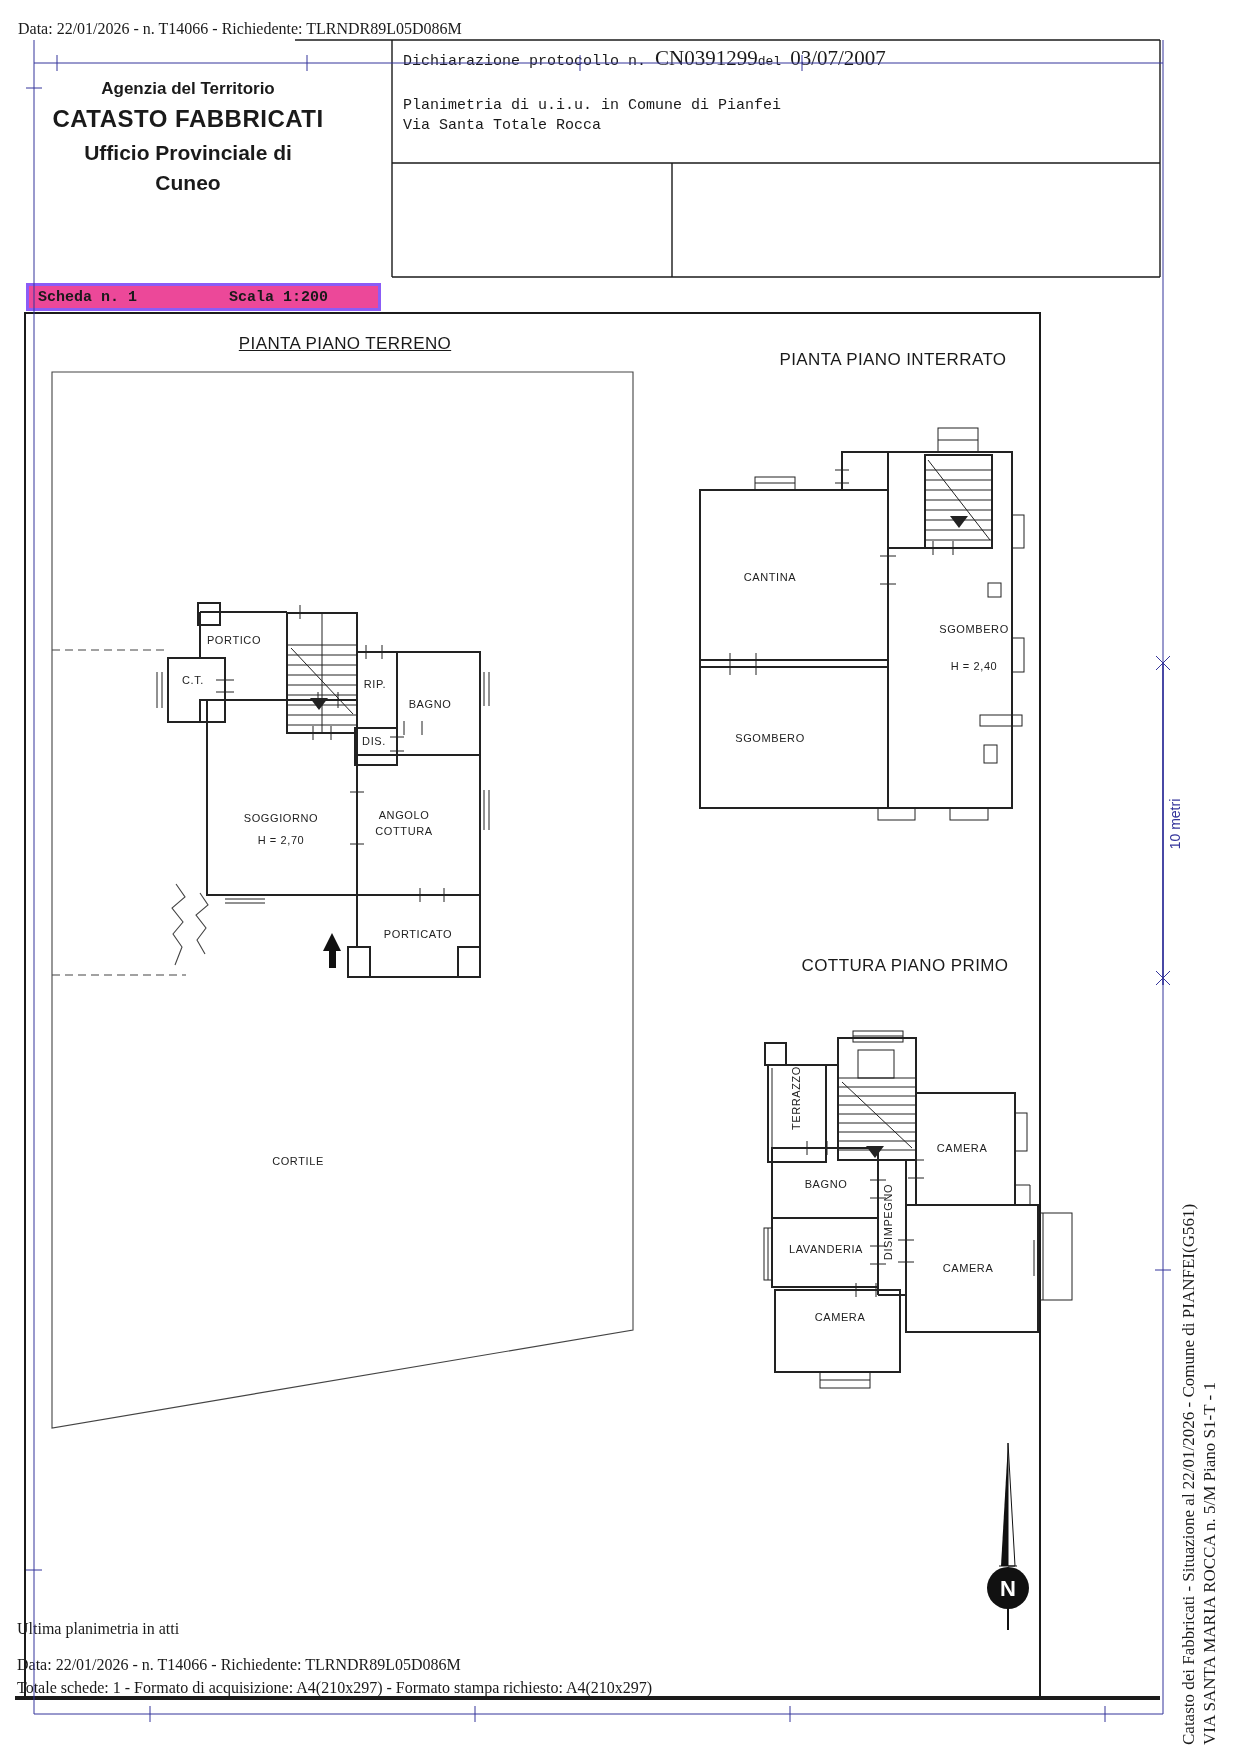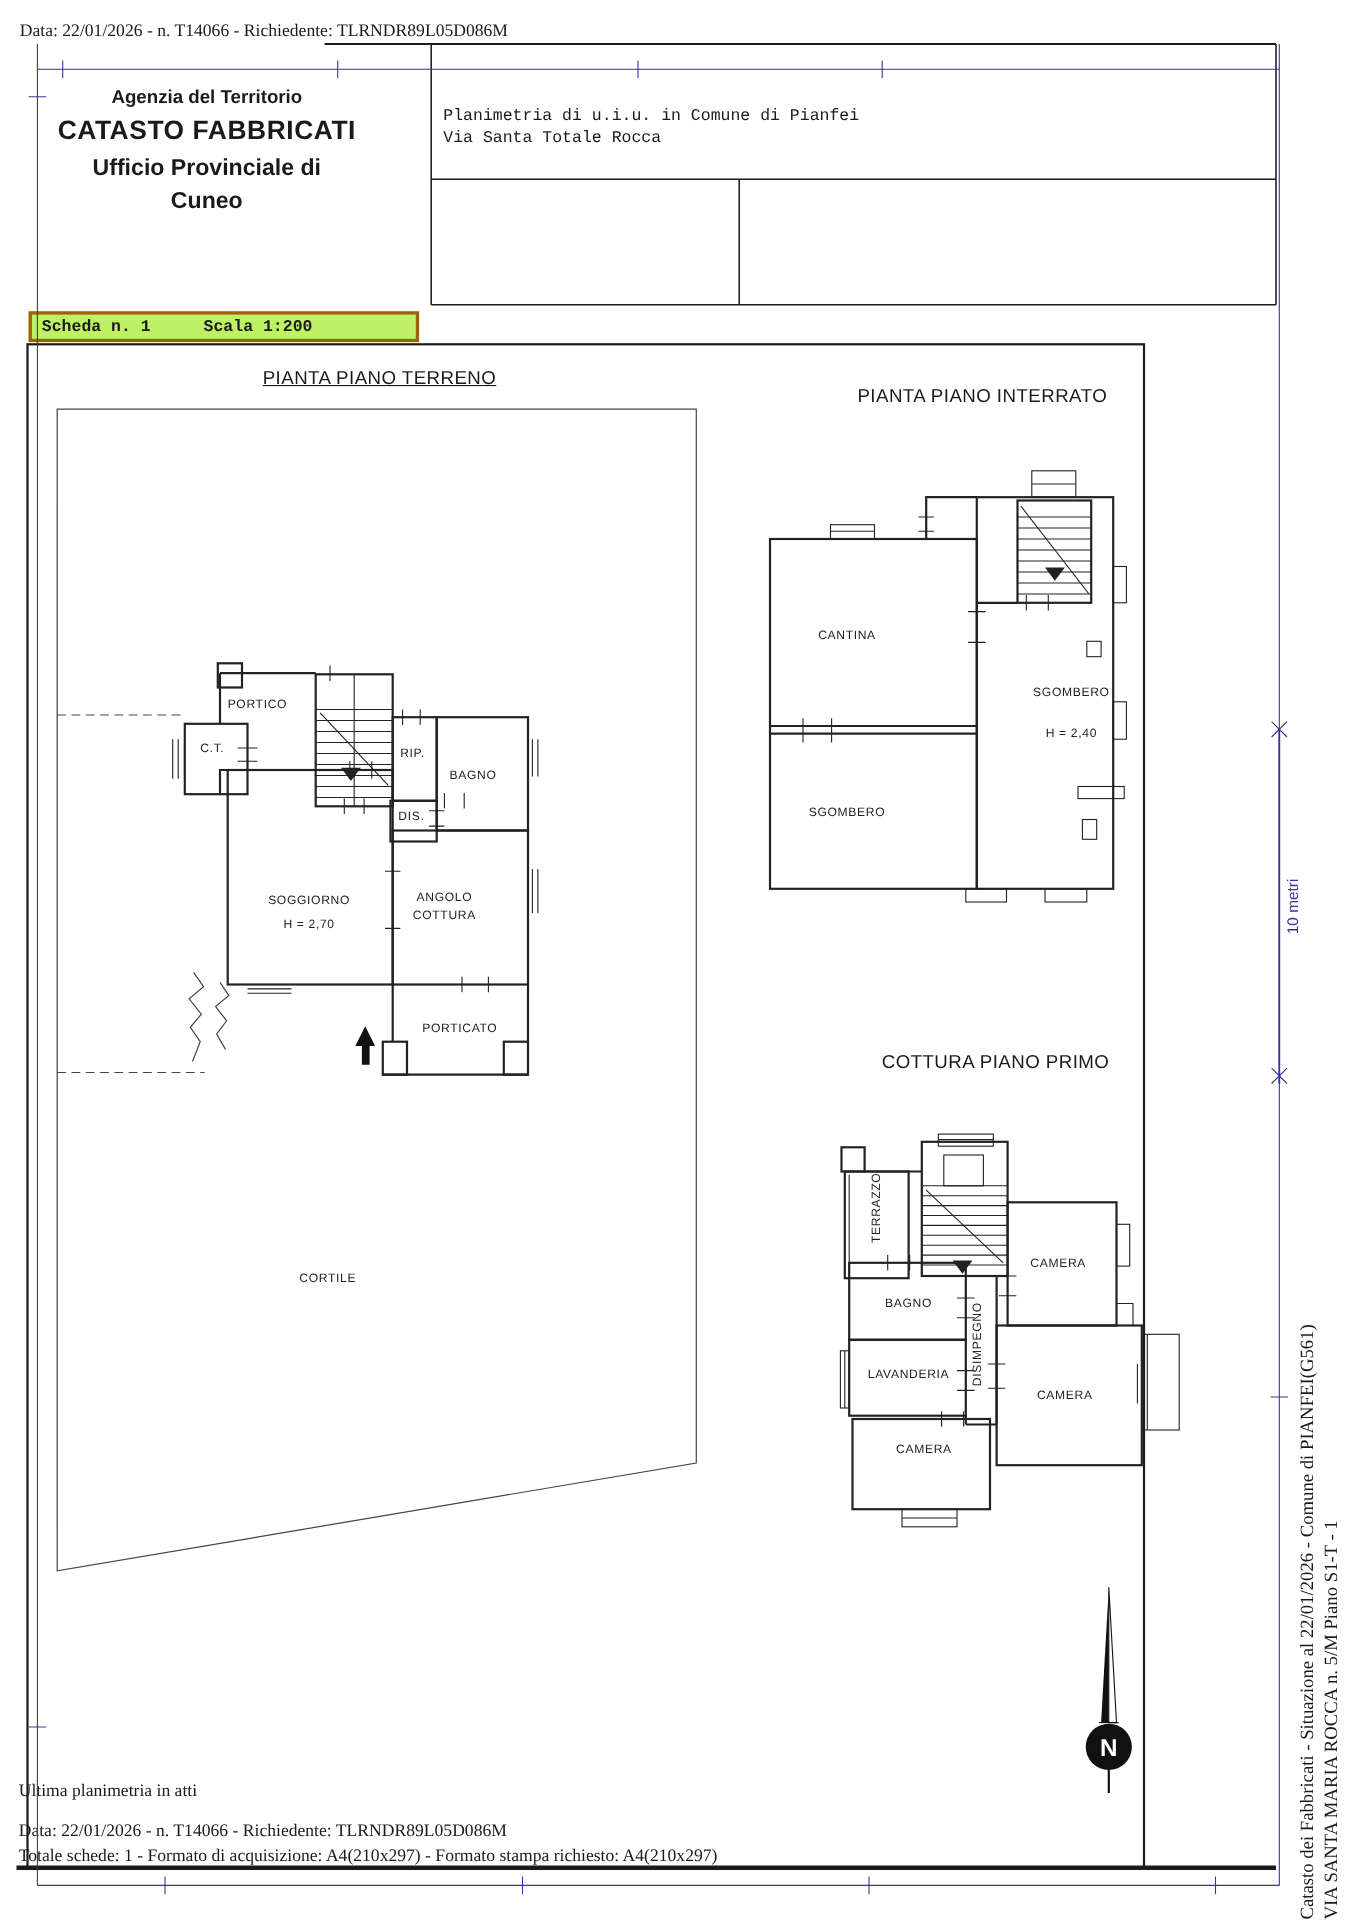"Dichiarazione protocollo n. CN0391299del" div.abs { html: none -> <div> <span>Dichiarazione protocollo n.</span> <span>CN0391299</span><span>del</span> <span>03/07/2007</span> </div> }
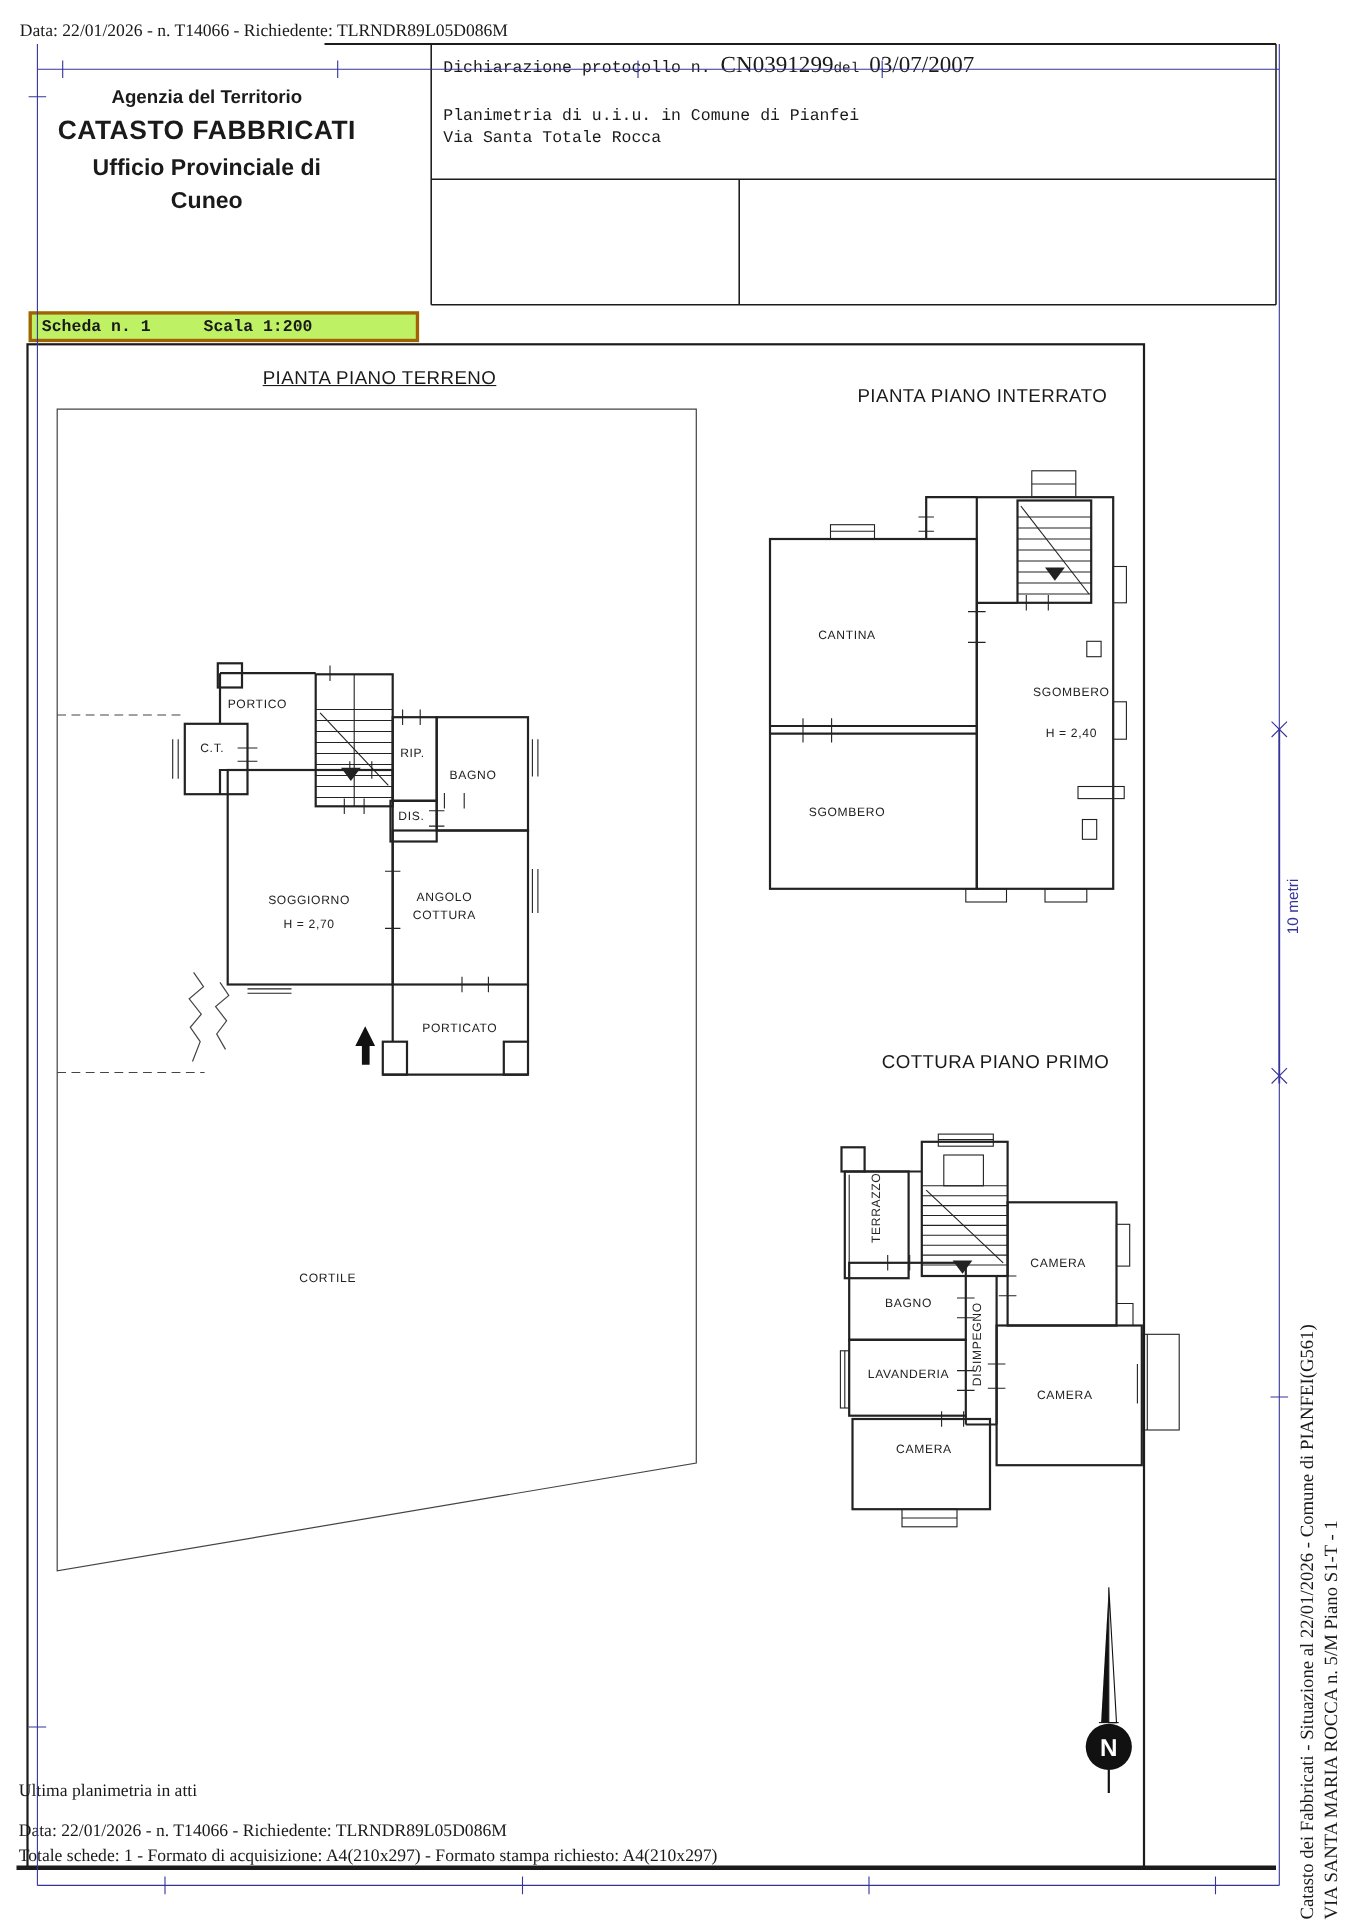"Scheda n. 1" .sheetbox { background: #bef264 -> #ec4899; border: 3px solid #a16207 -> 3px solid #8b5cf6 }
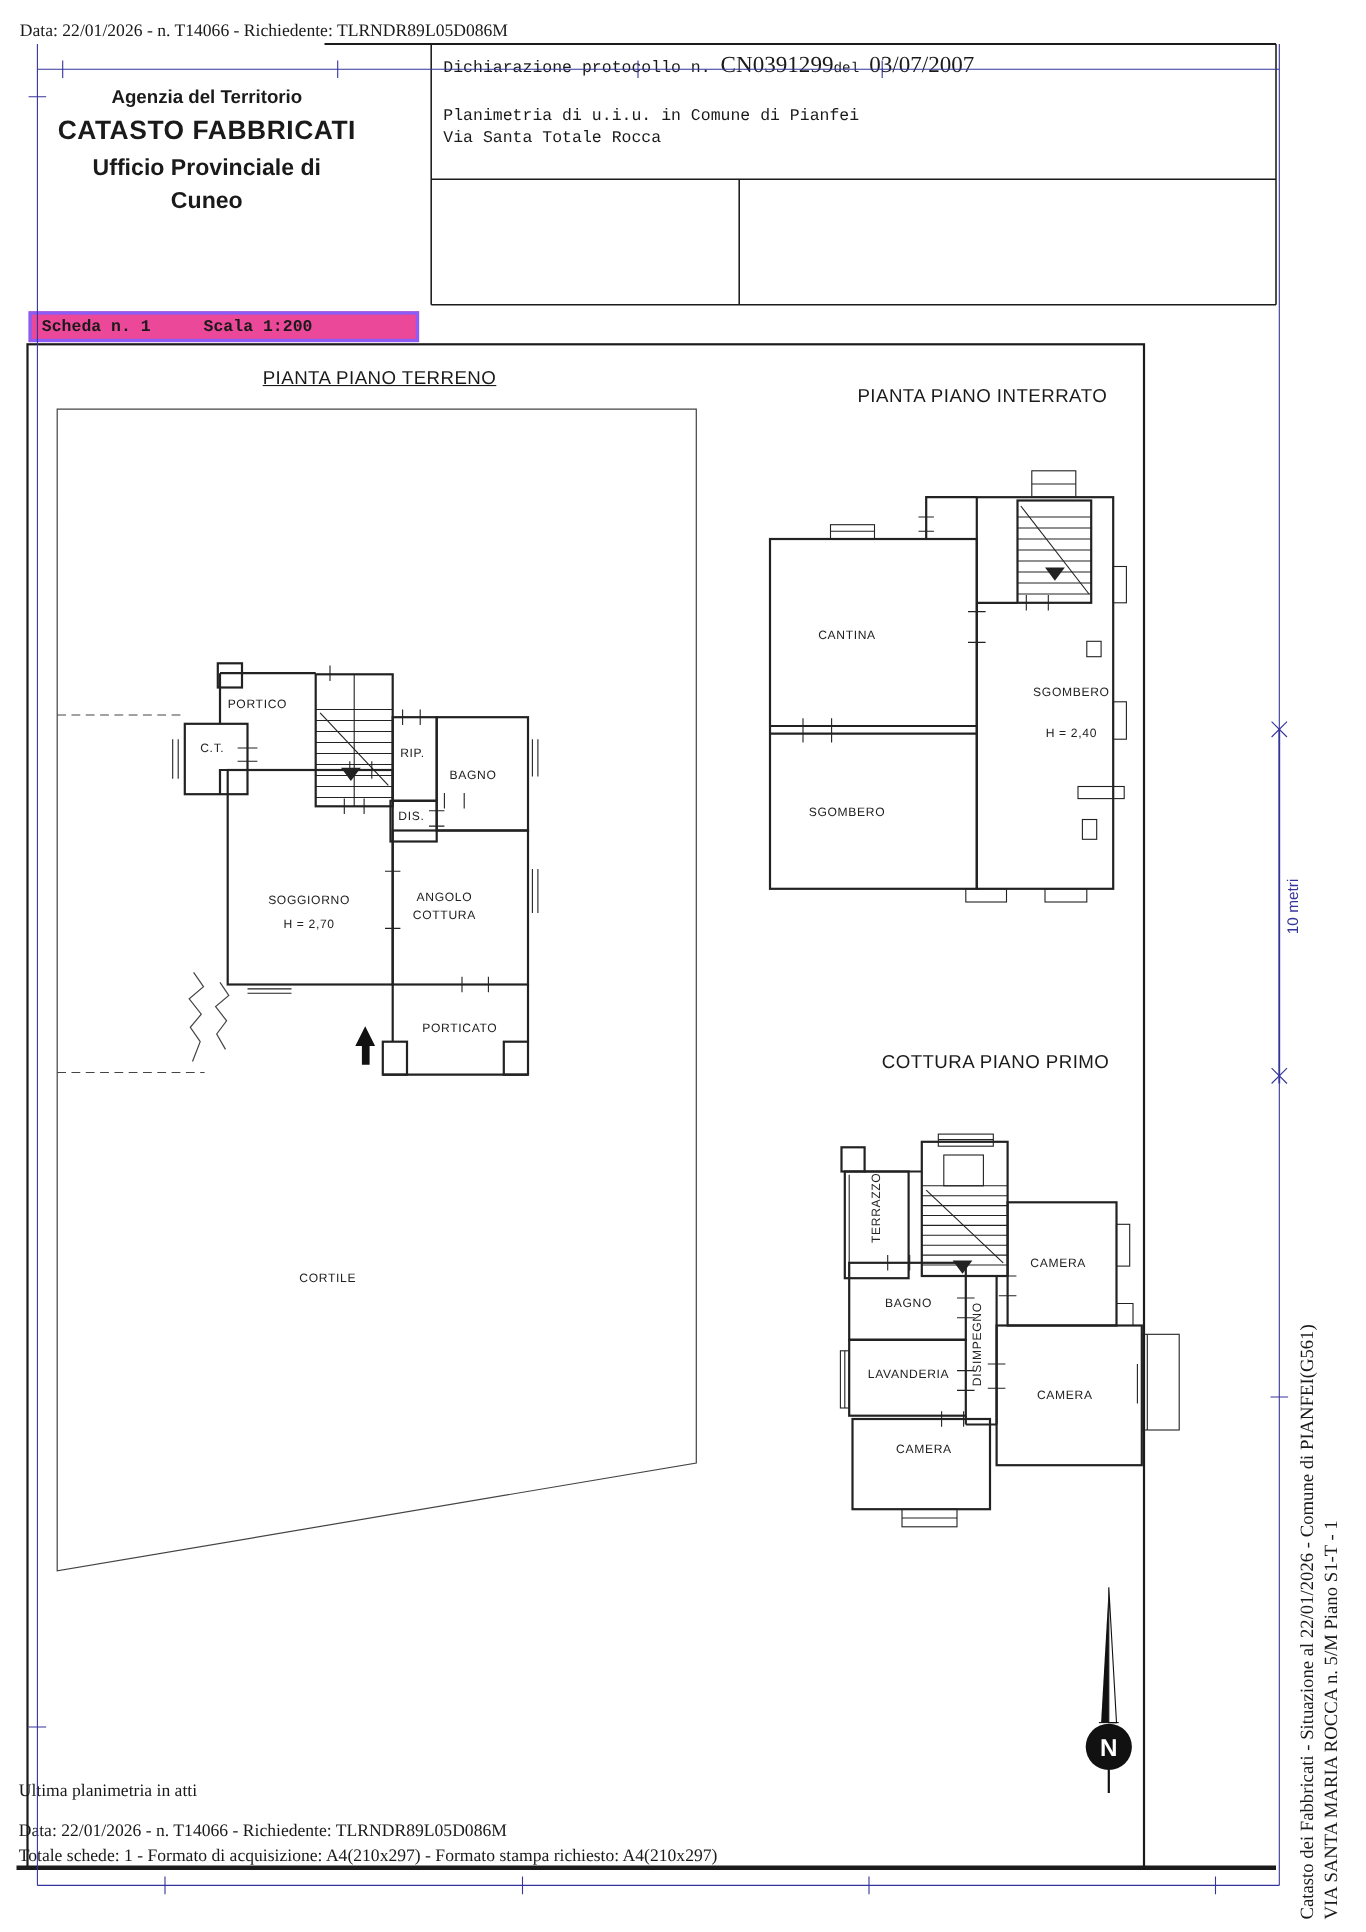"Scala 1:200" .sheetbox .scala { margin-left: 48px -> 92px }
